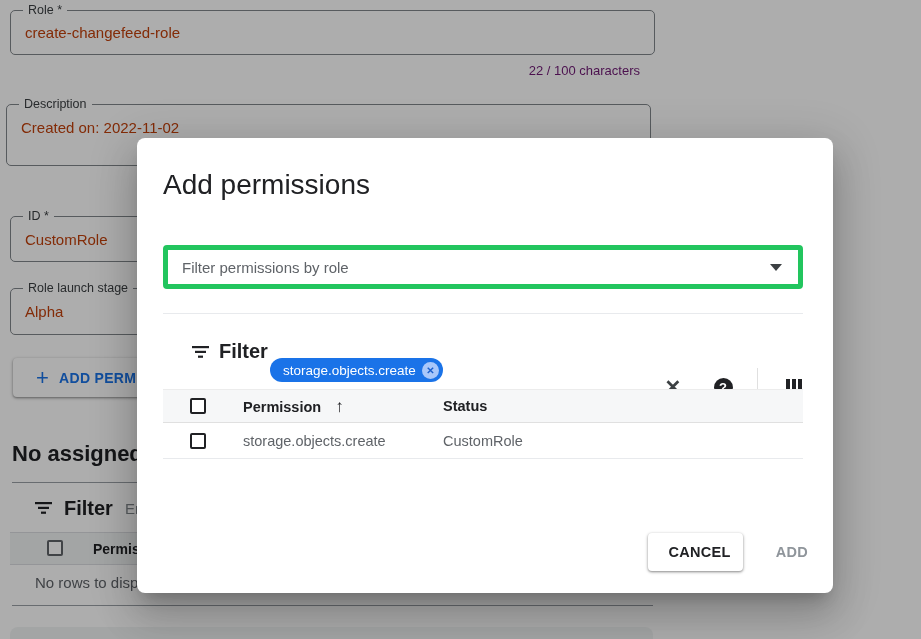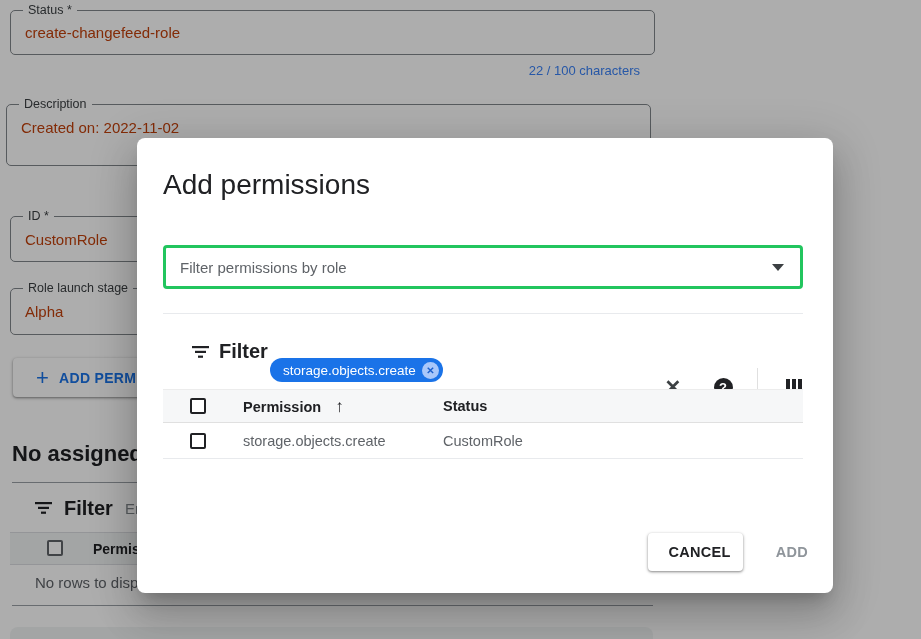"Status *" span.field-label { text: Status -> Role }
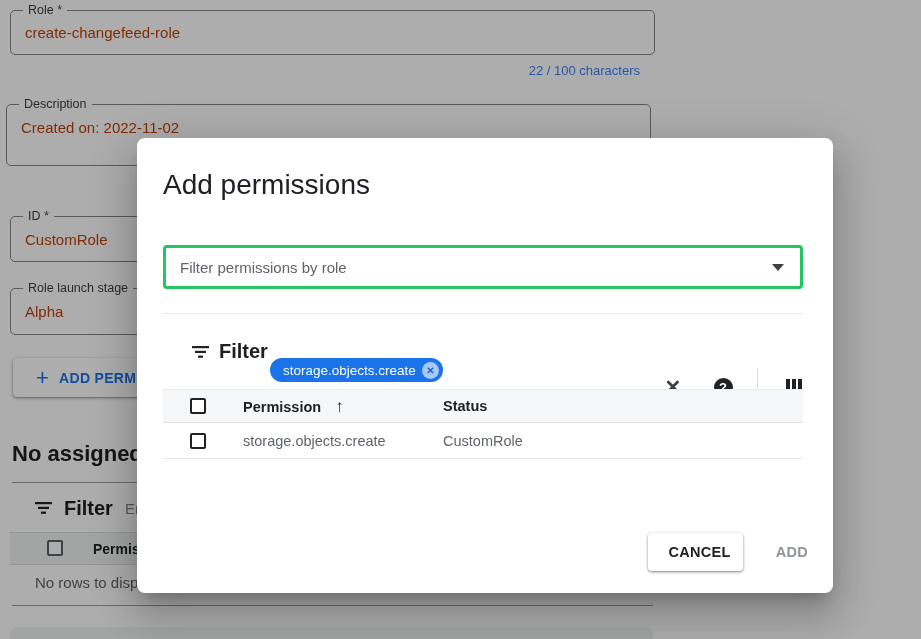"22 / 100 characters" .char-counter { color: #3b82f6 -> #701a75 }
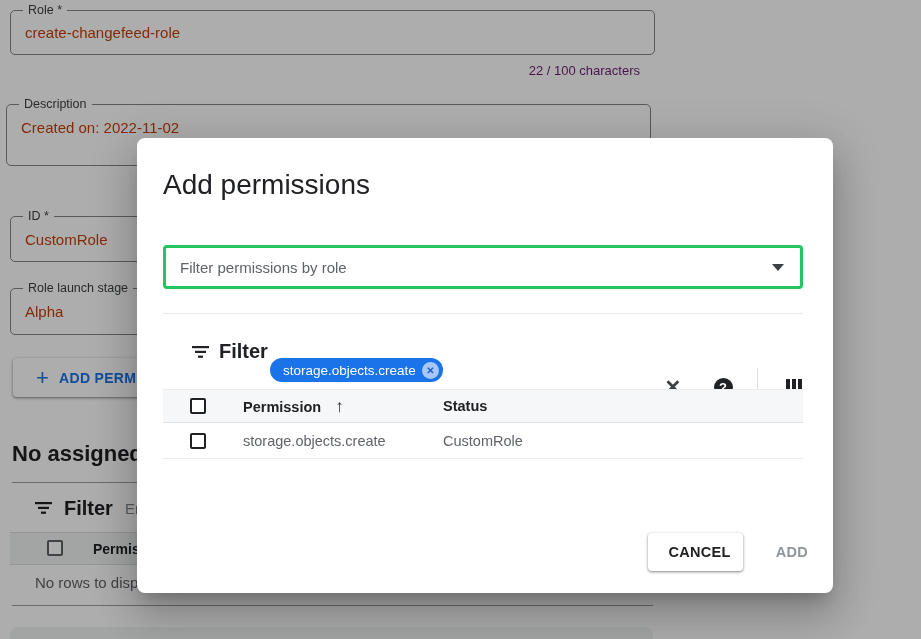"Filter permissions by role" .combobox { border: 3px solid #22c55e -> 5px solid #22c55e }
